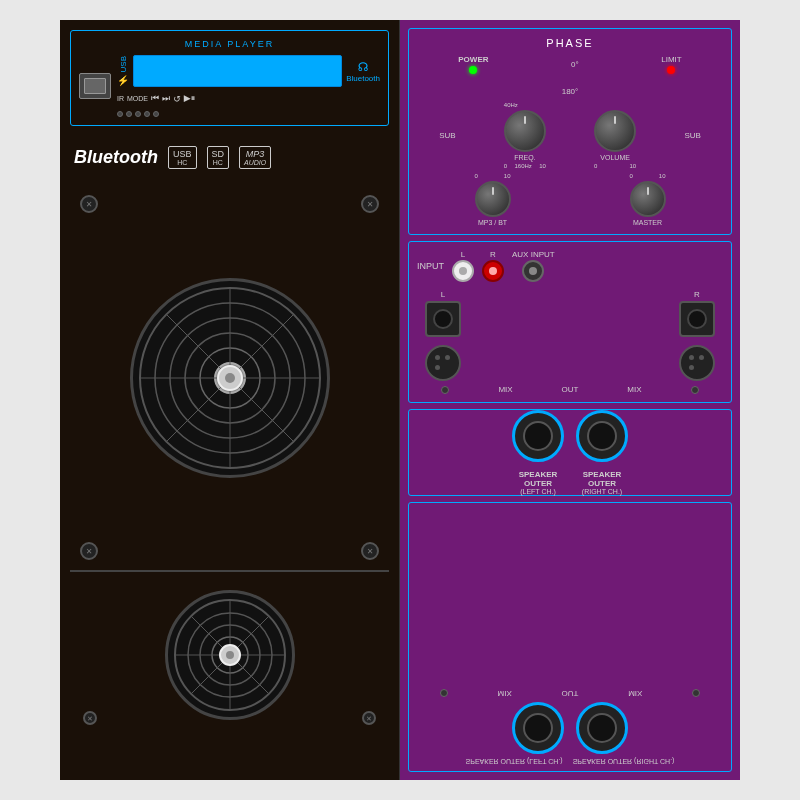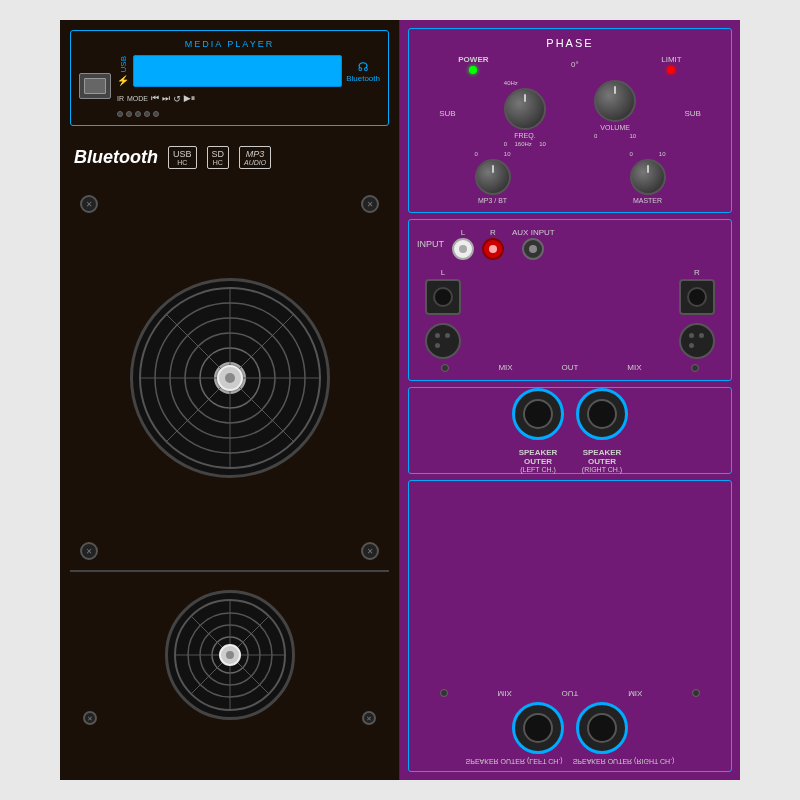"180°" div { html: none -> <div> <span>180°</span> </div> }
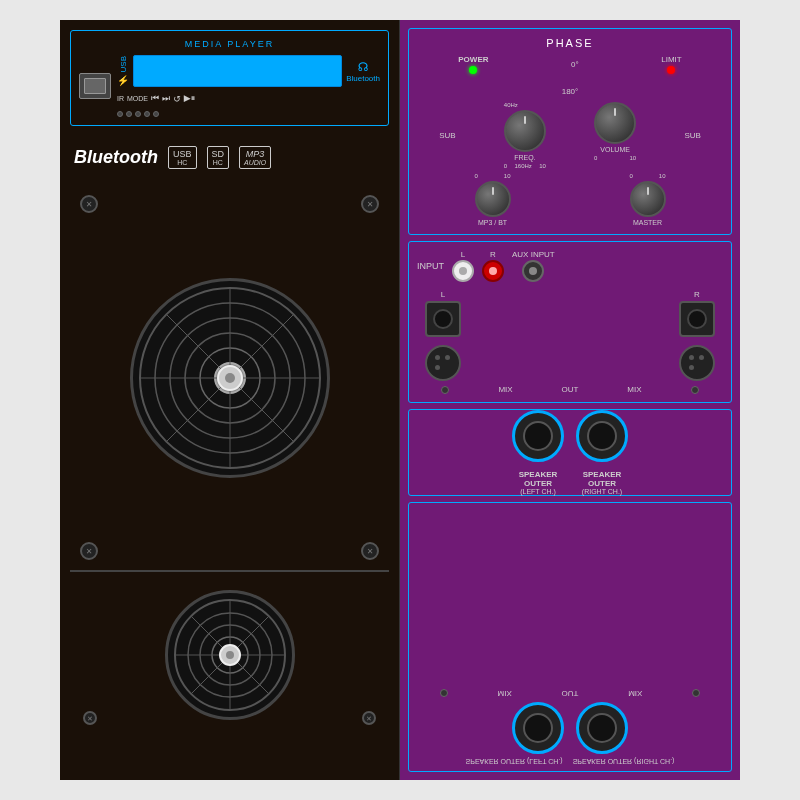"SUB" .knobs-row { align-items: none -> flex-end }
